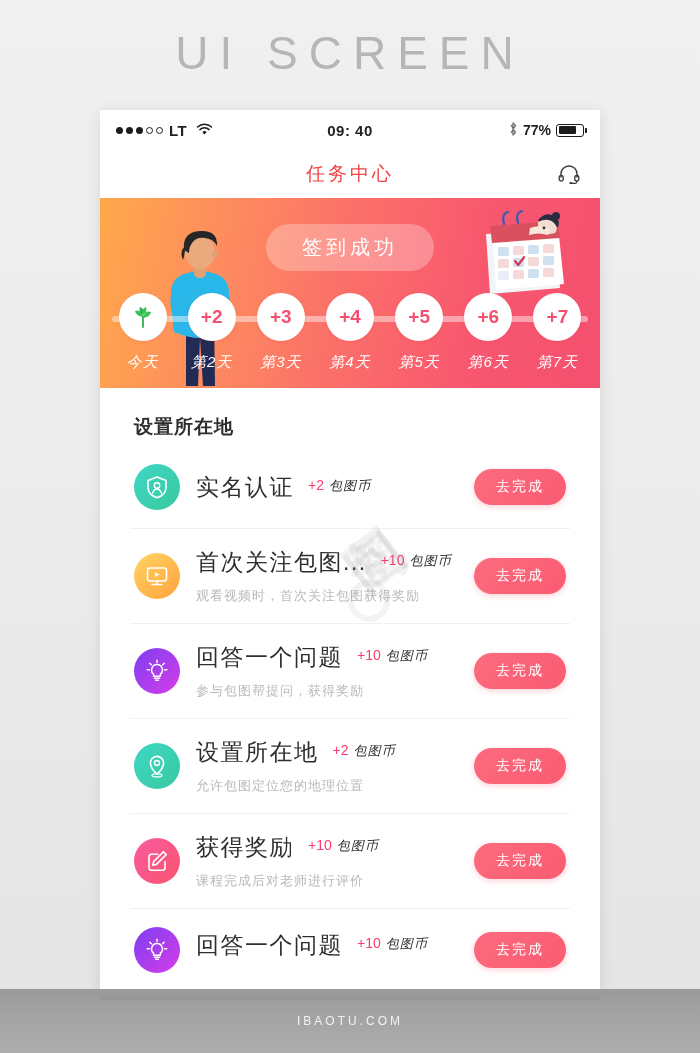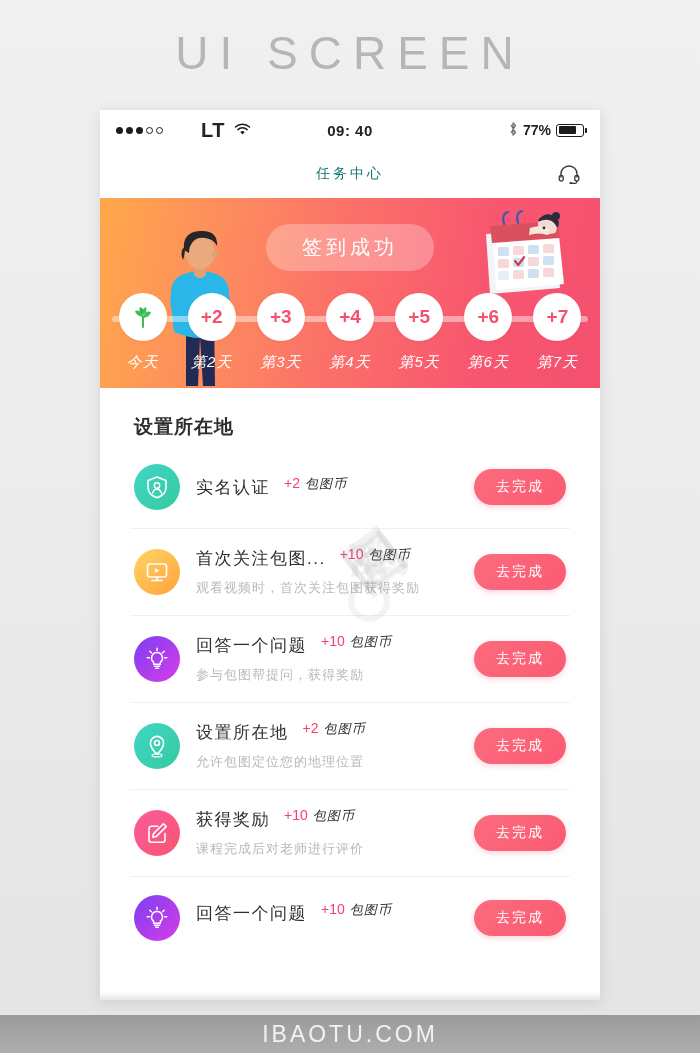"LT" .sb-carrier { font-size: 20px -> 15px; margin-left: 32px -> none }
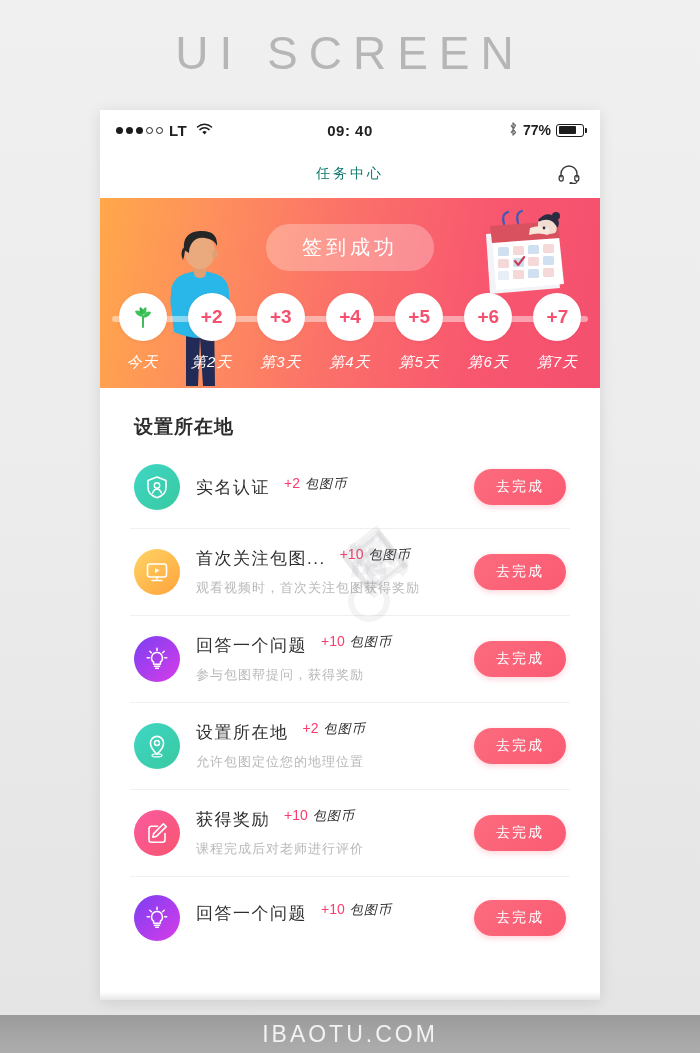"任务中心" .navbar .title { color: #0f766e -> #ef4444; font-size: 14px -> 19px }
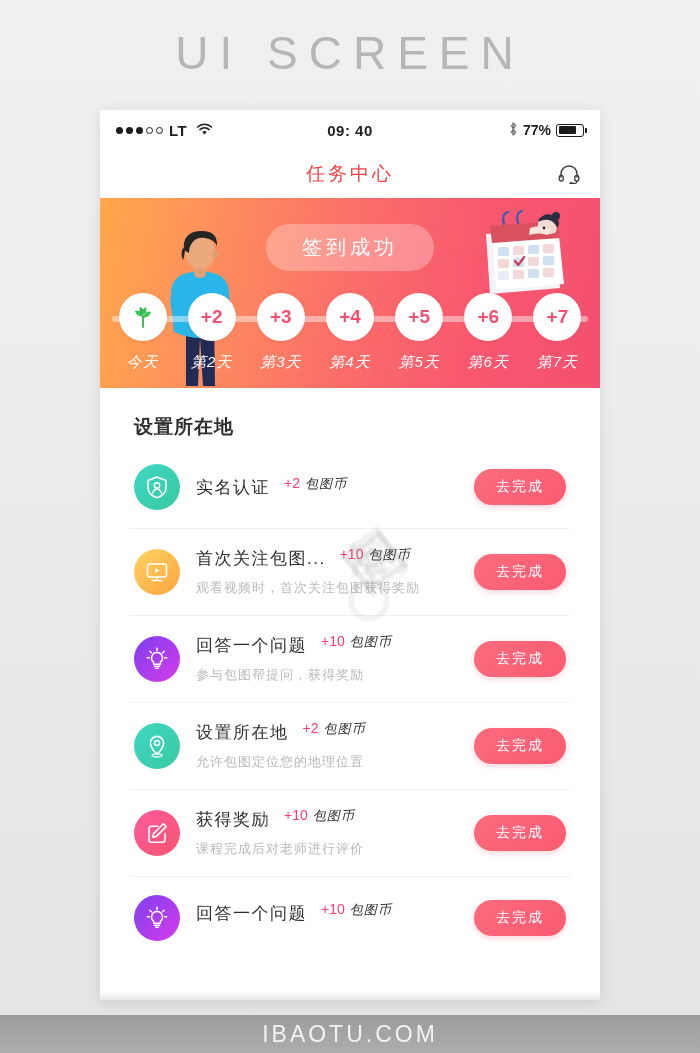"实名认证" .task-name { font-size: 17px -> 23px }
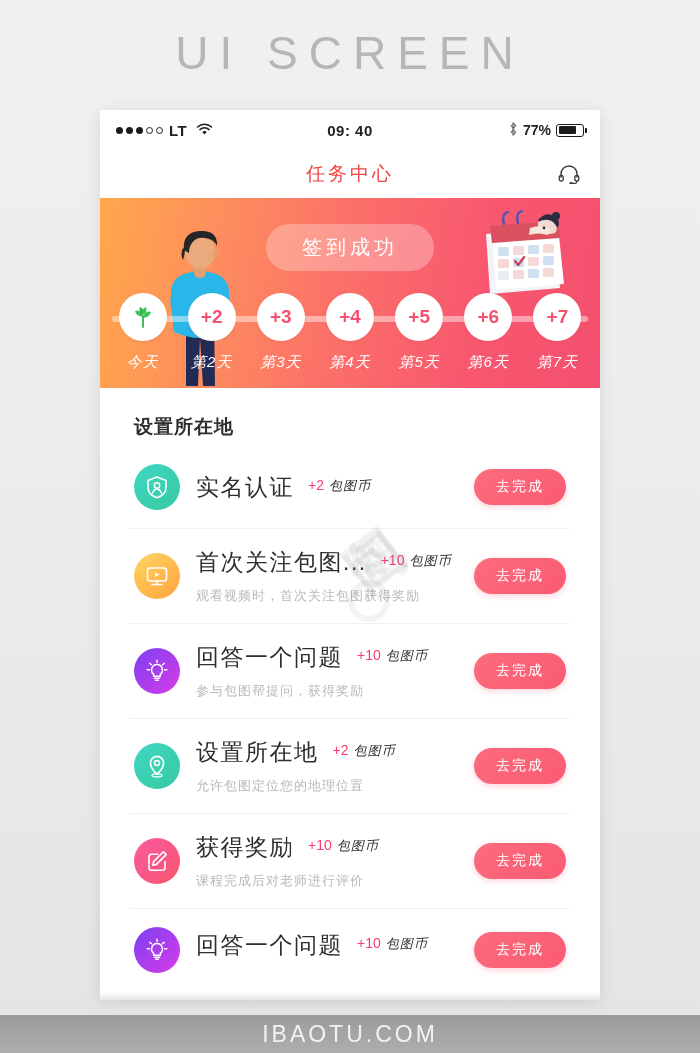"IBAOTU.COM" .footer { font-size: 23px -> 12px; height: 38px -> 64px }
